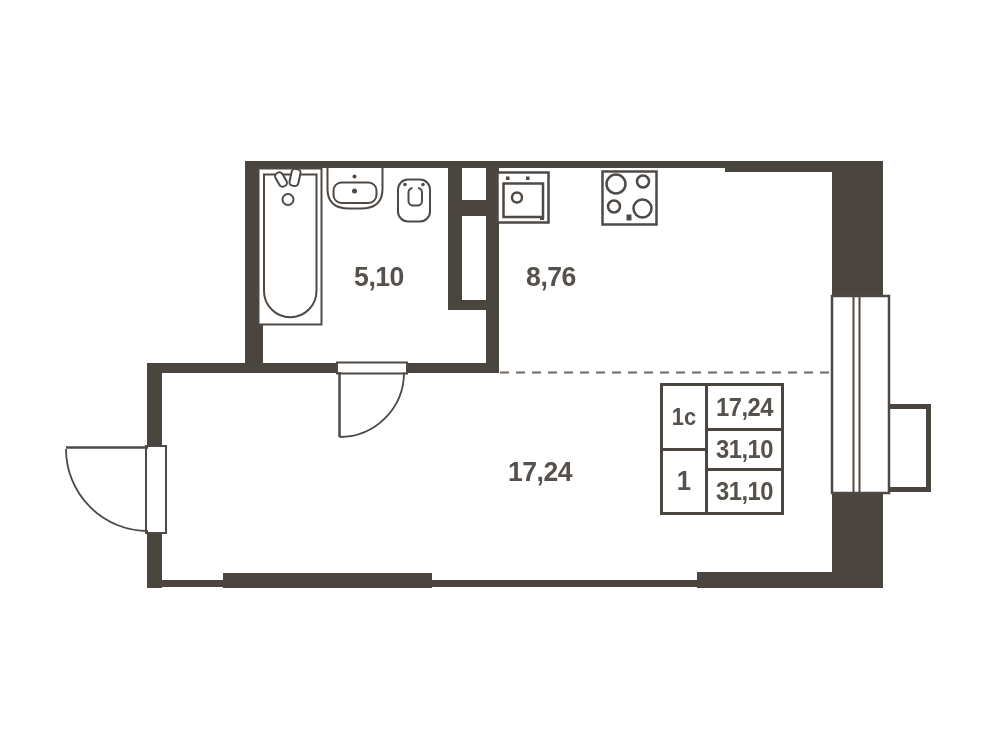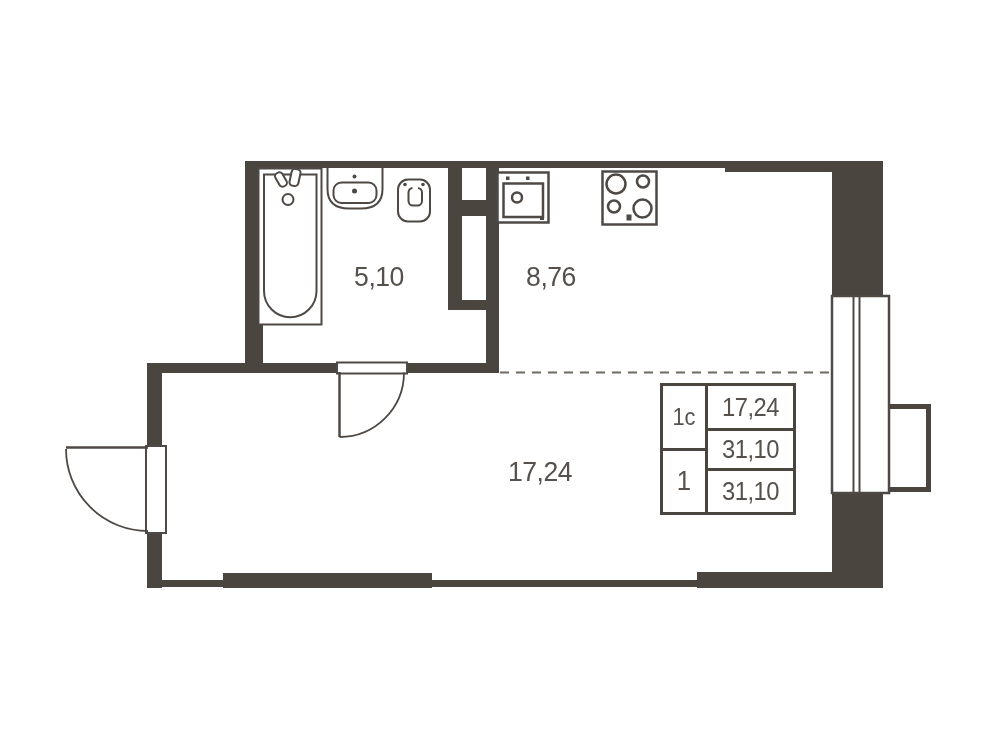"5,10" #stage { font-weight: none -> bold }
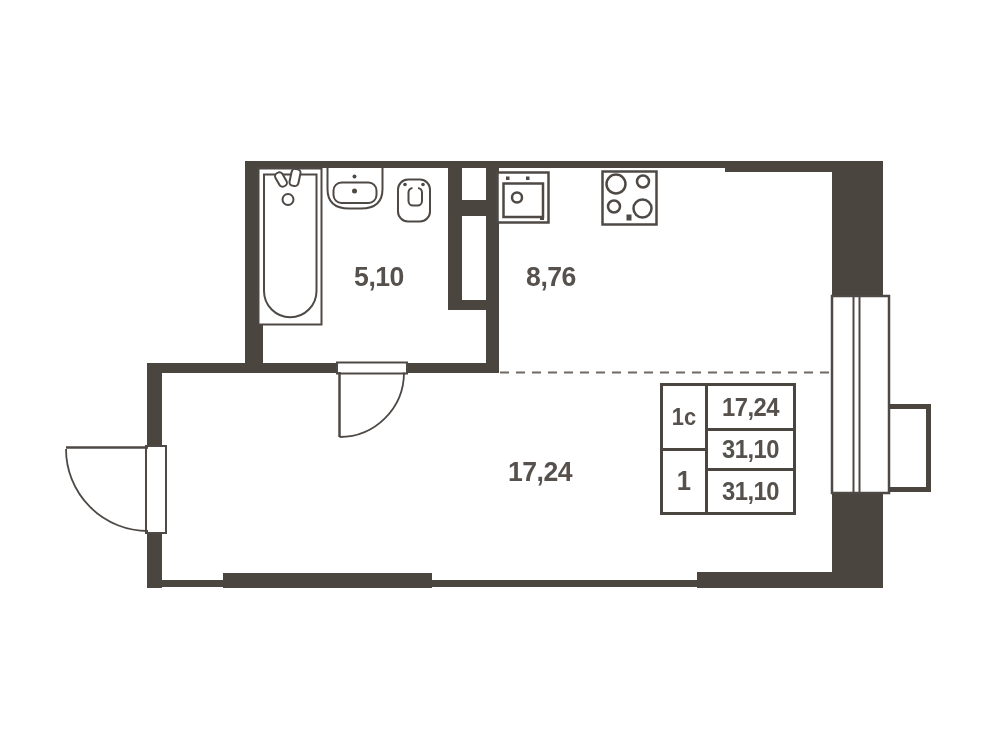"1с" #info-table { width: 136px -> 124px }
